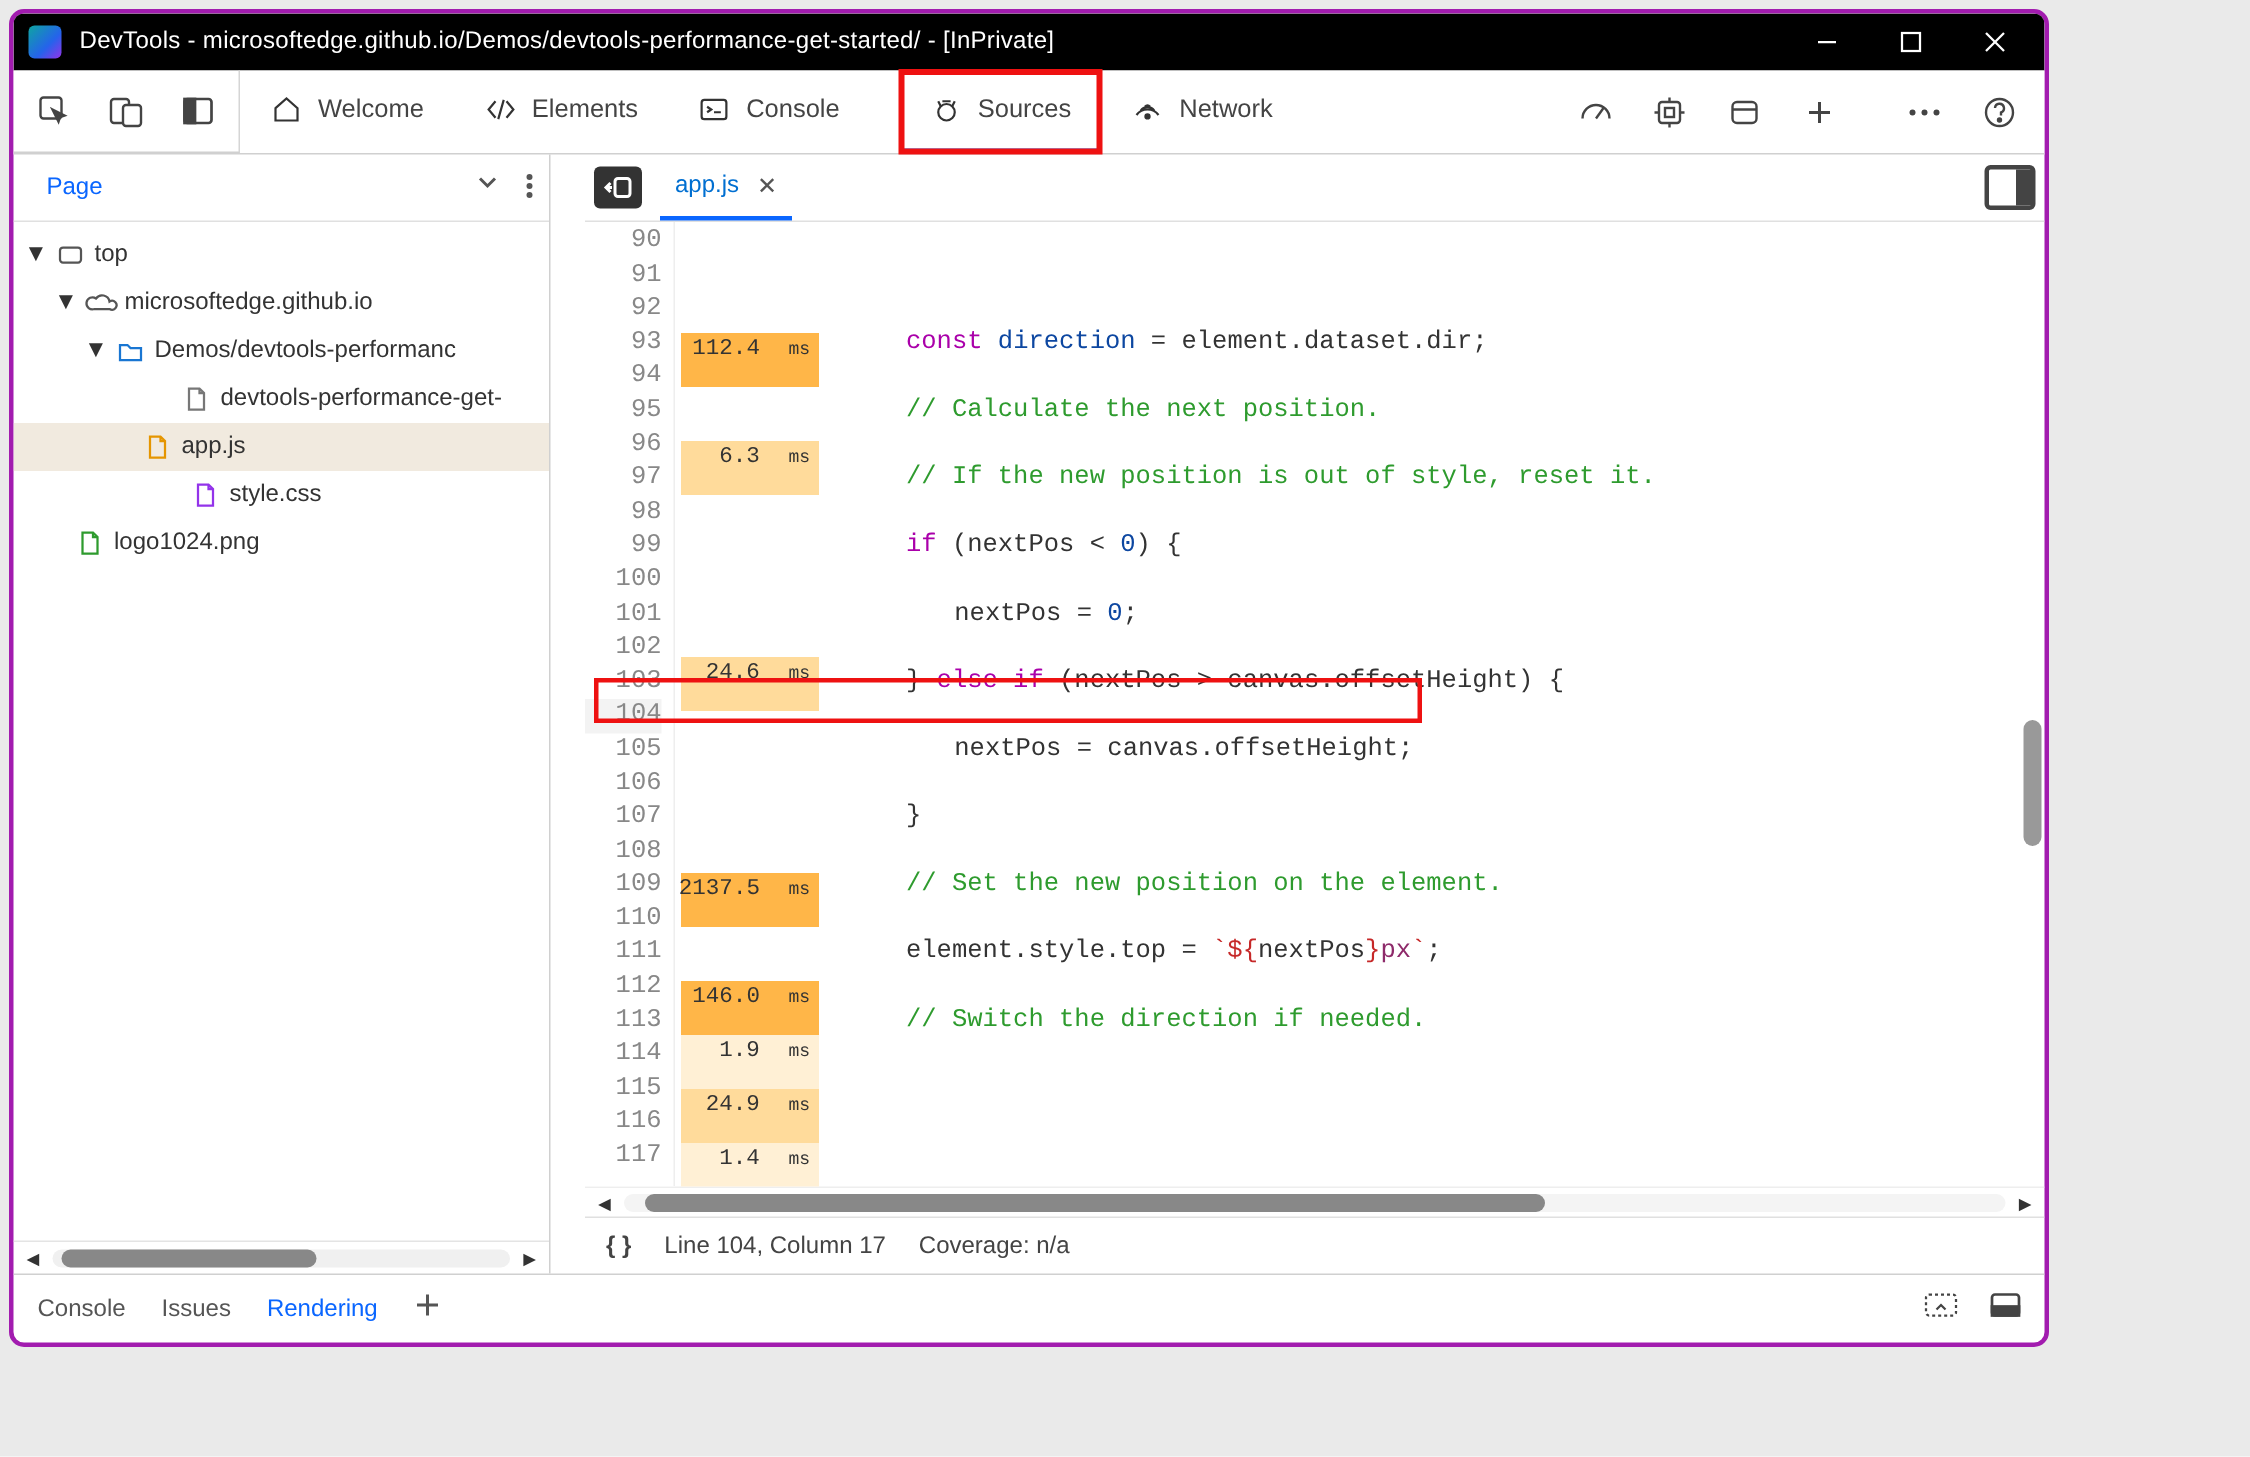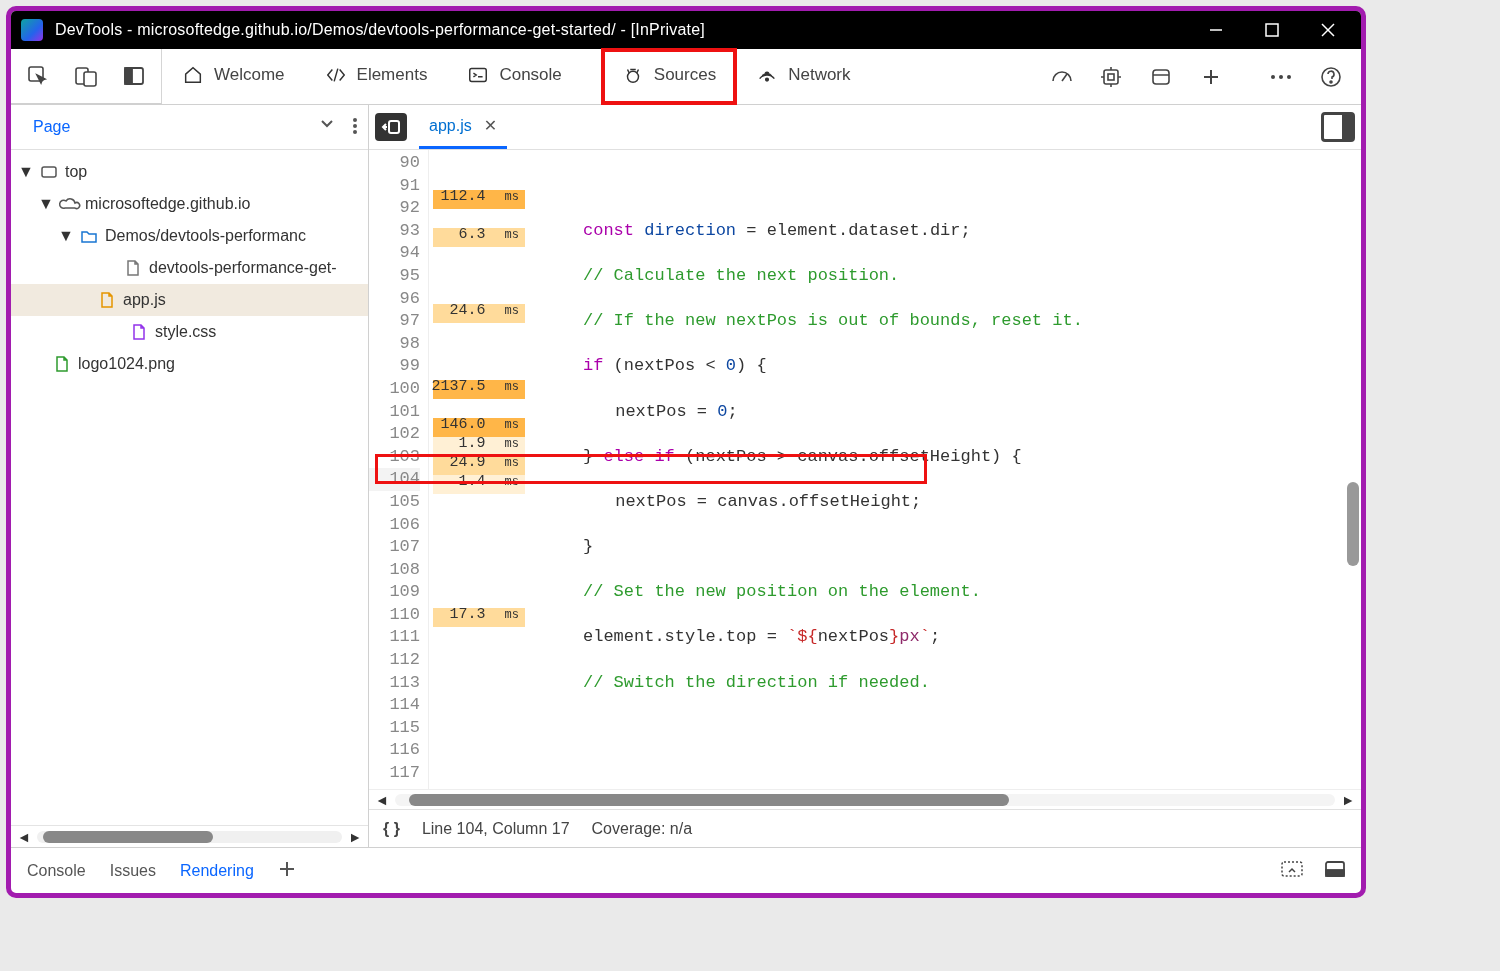"DevTools -" .window { border: 5px solid #a21caf -> 3px solid #a21caf }
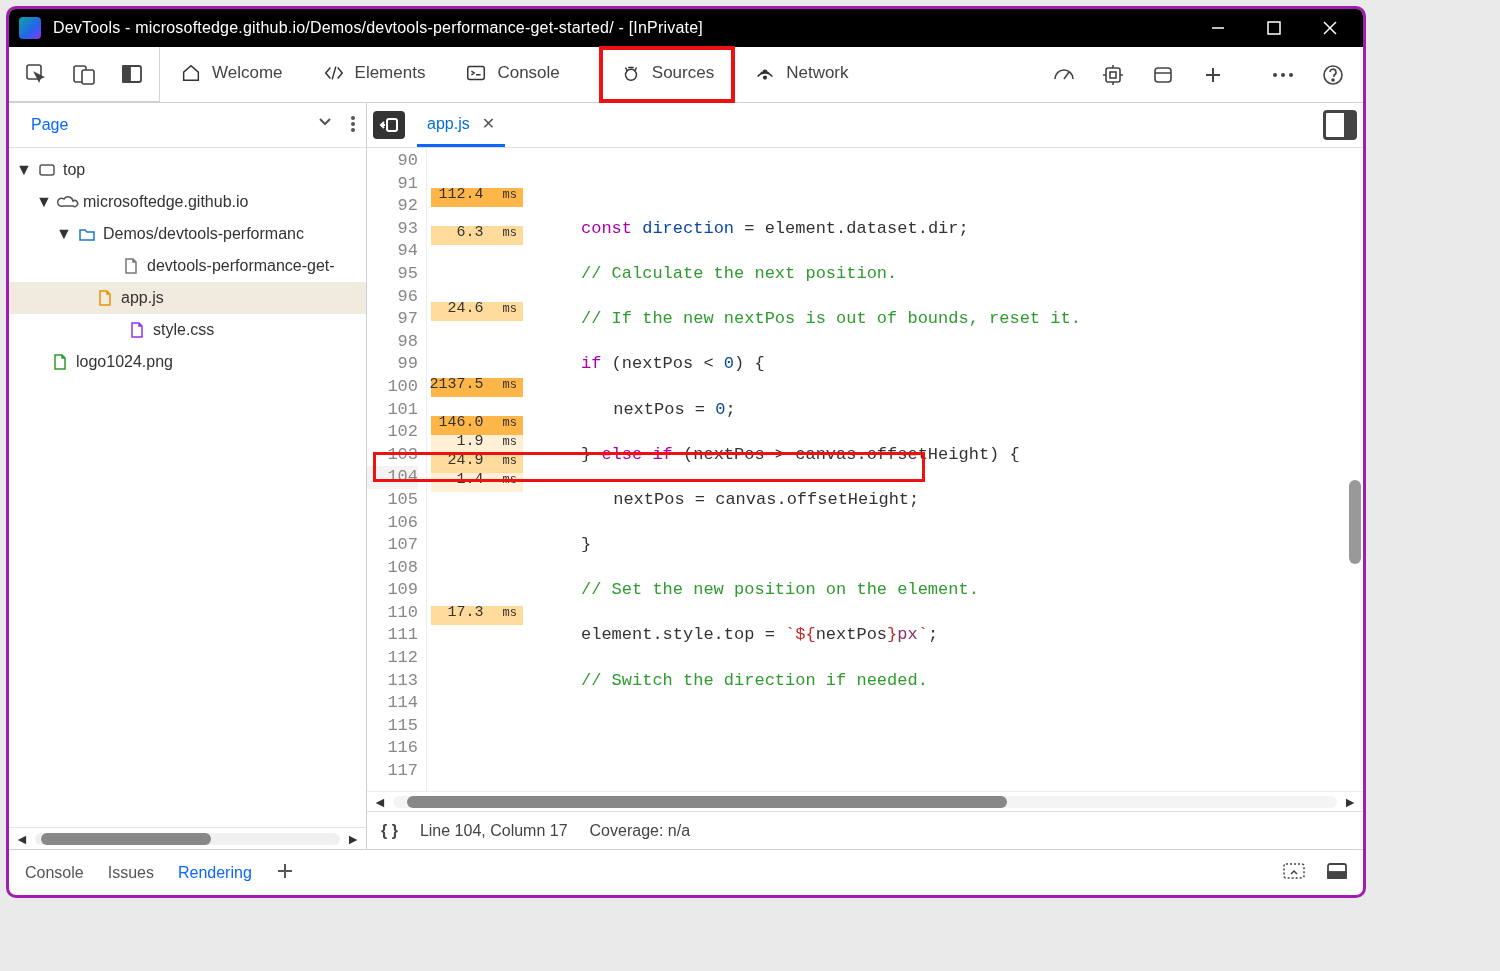"Page" .main { gap: none -> 23px }
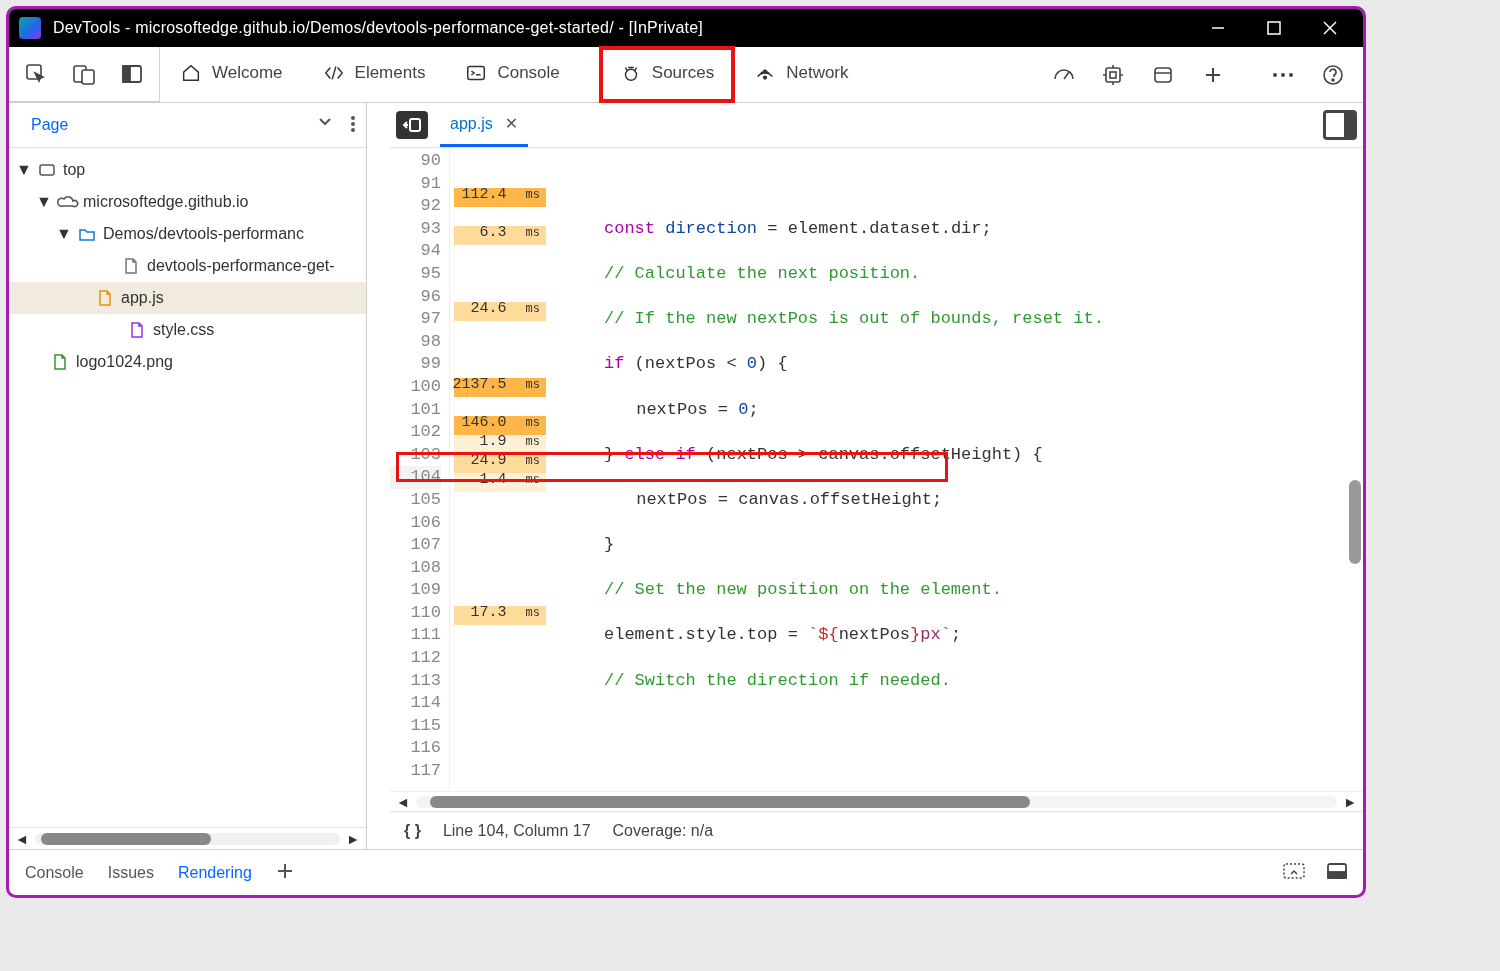"112.4" .tm div { align-items: flex-end -> flex-start; height: 19px -> 36px }
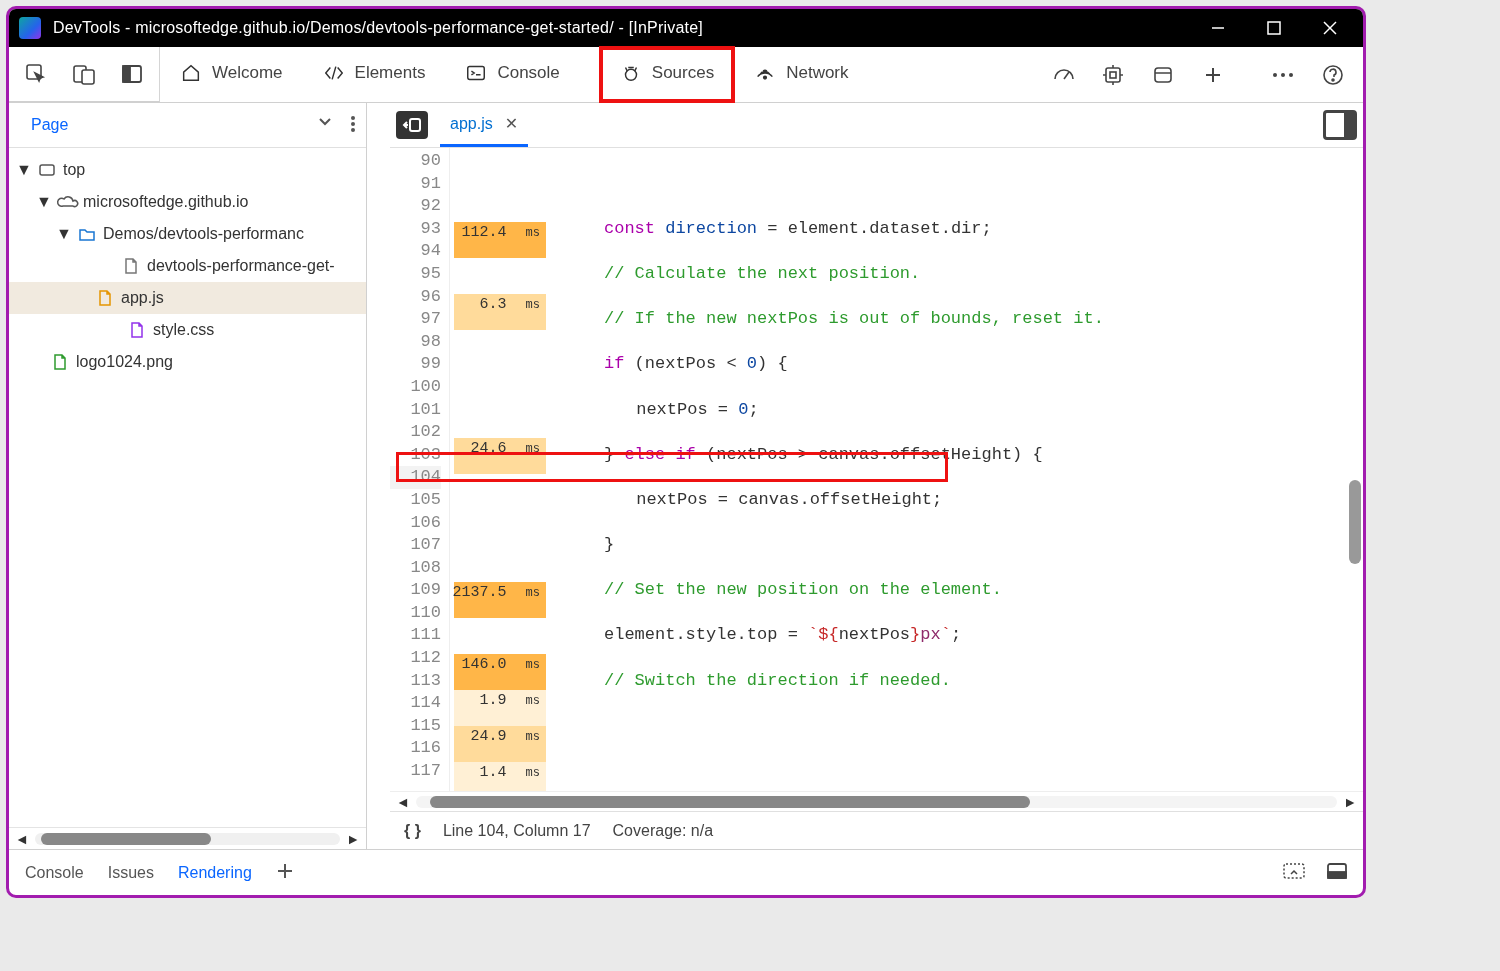"// If the new nextPos" span.cm { text: nextPos is out of bounds -> position is out of style }
